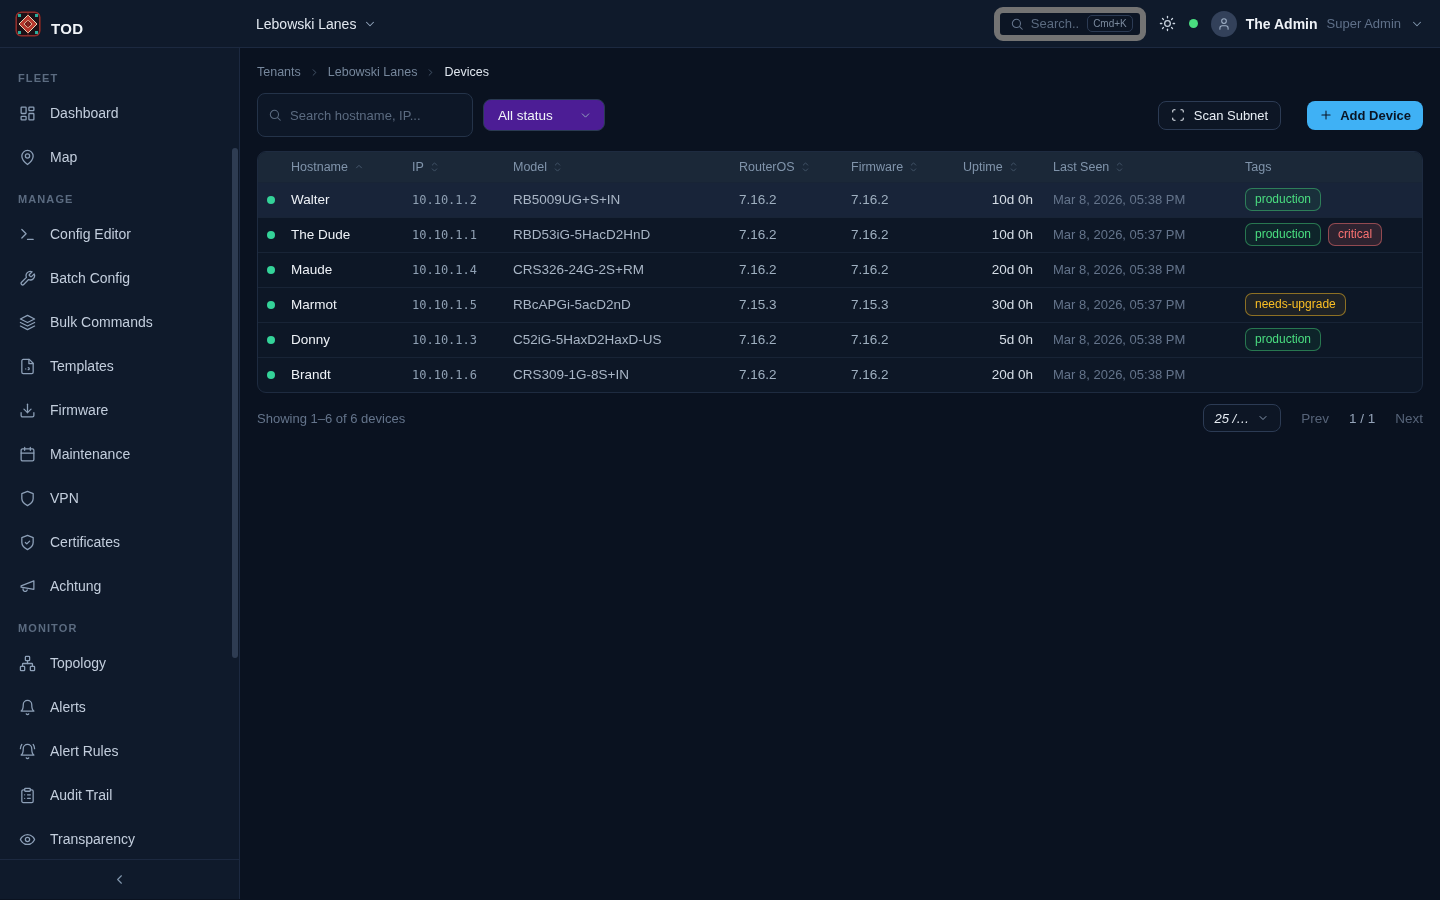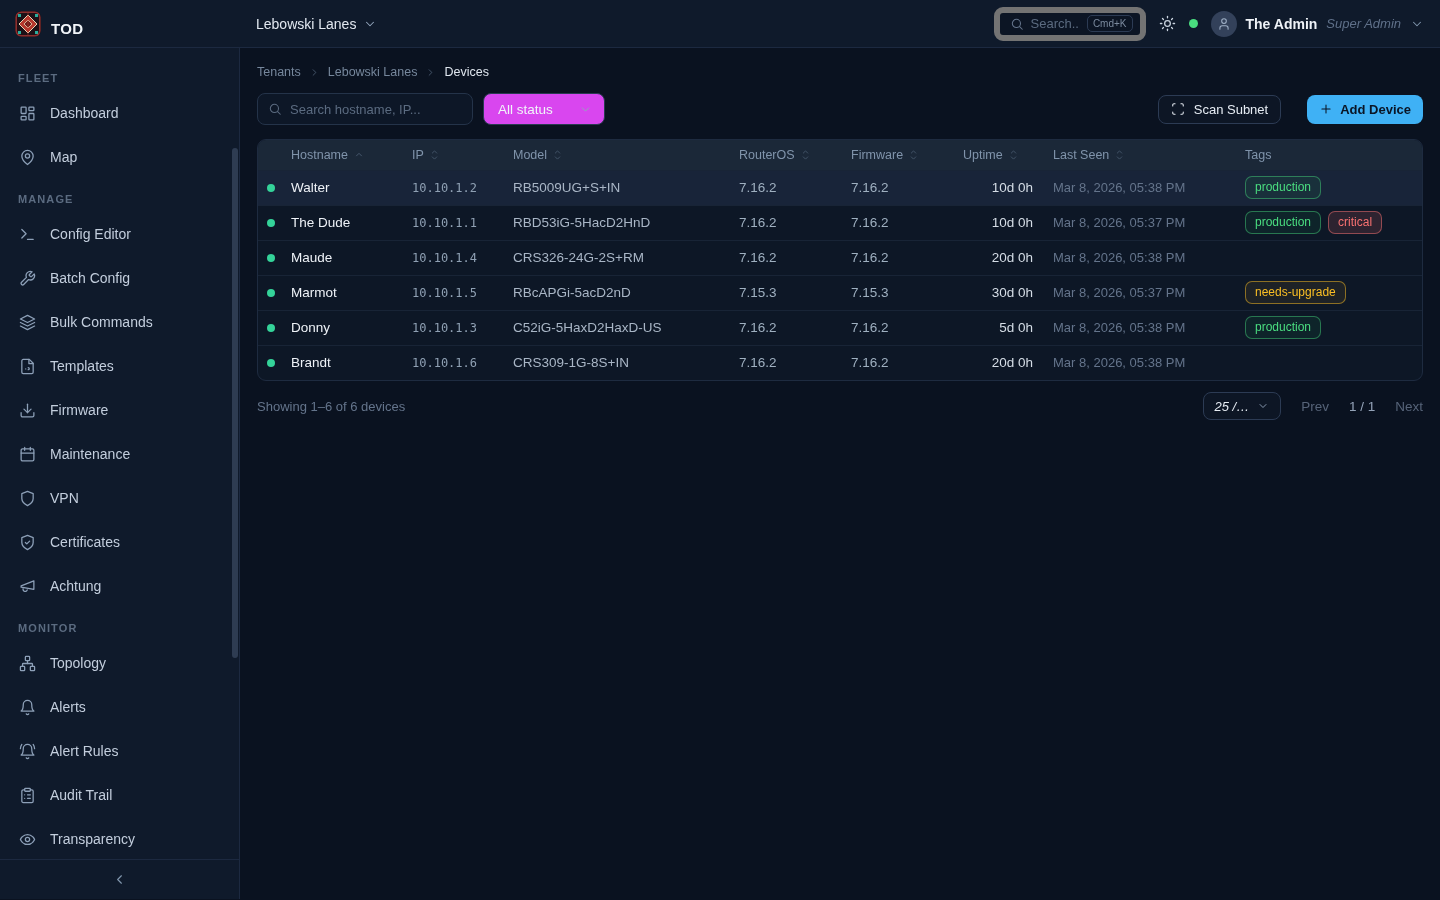"Super Admin" .user-role { font-style: italic -> none }
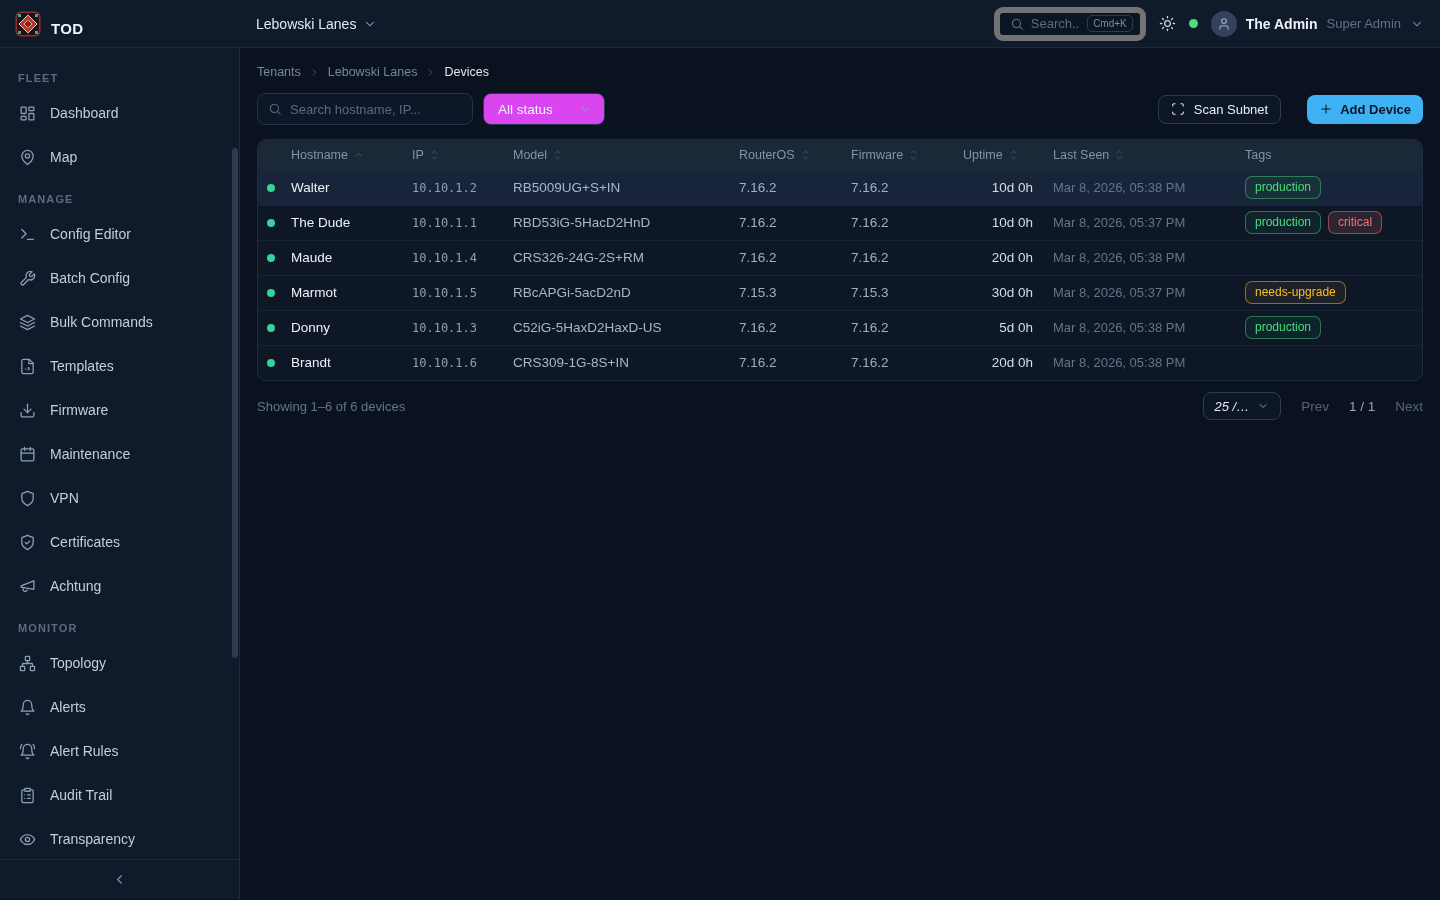"Search hostname, IP..." .filter-search { height: 32px -> 44px }
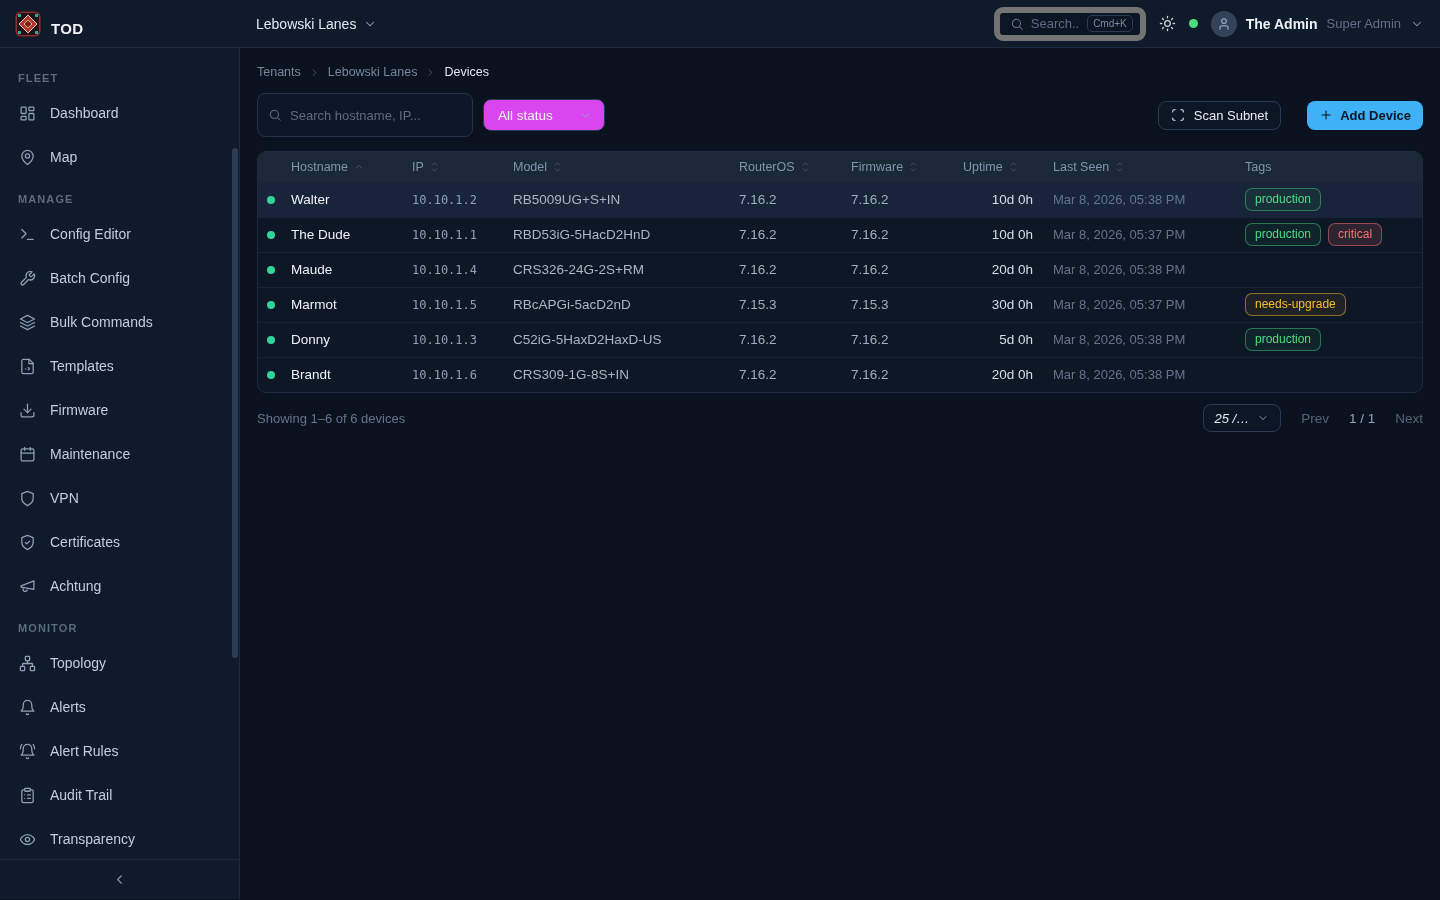"All status" .status-select { background: #d946ef -> #4c1d95 }
